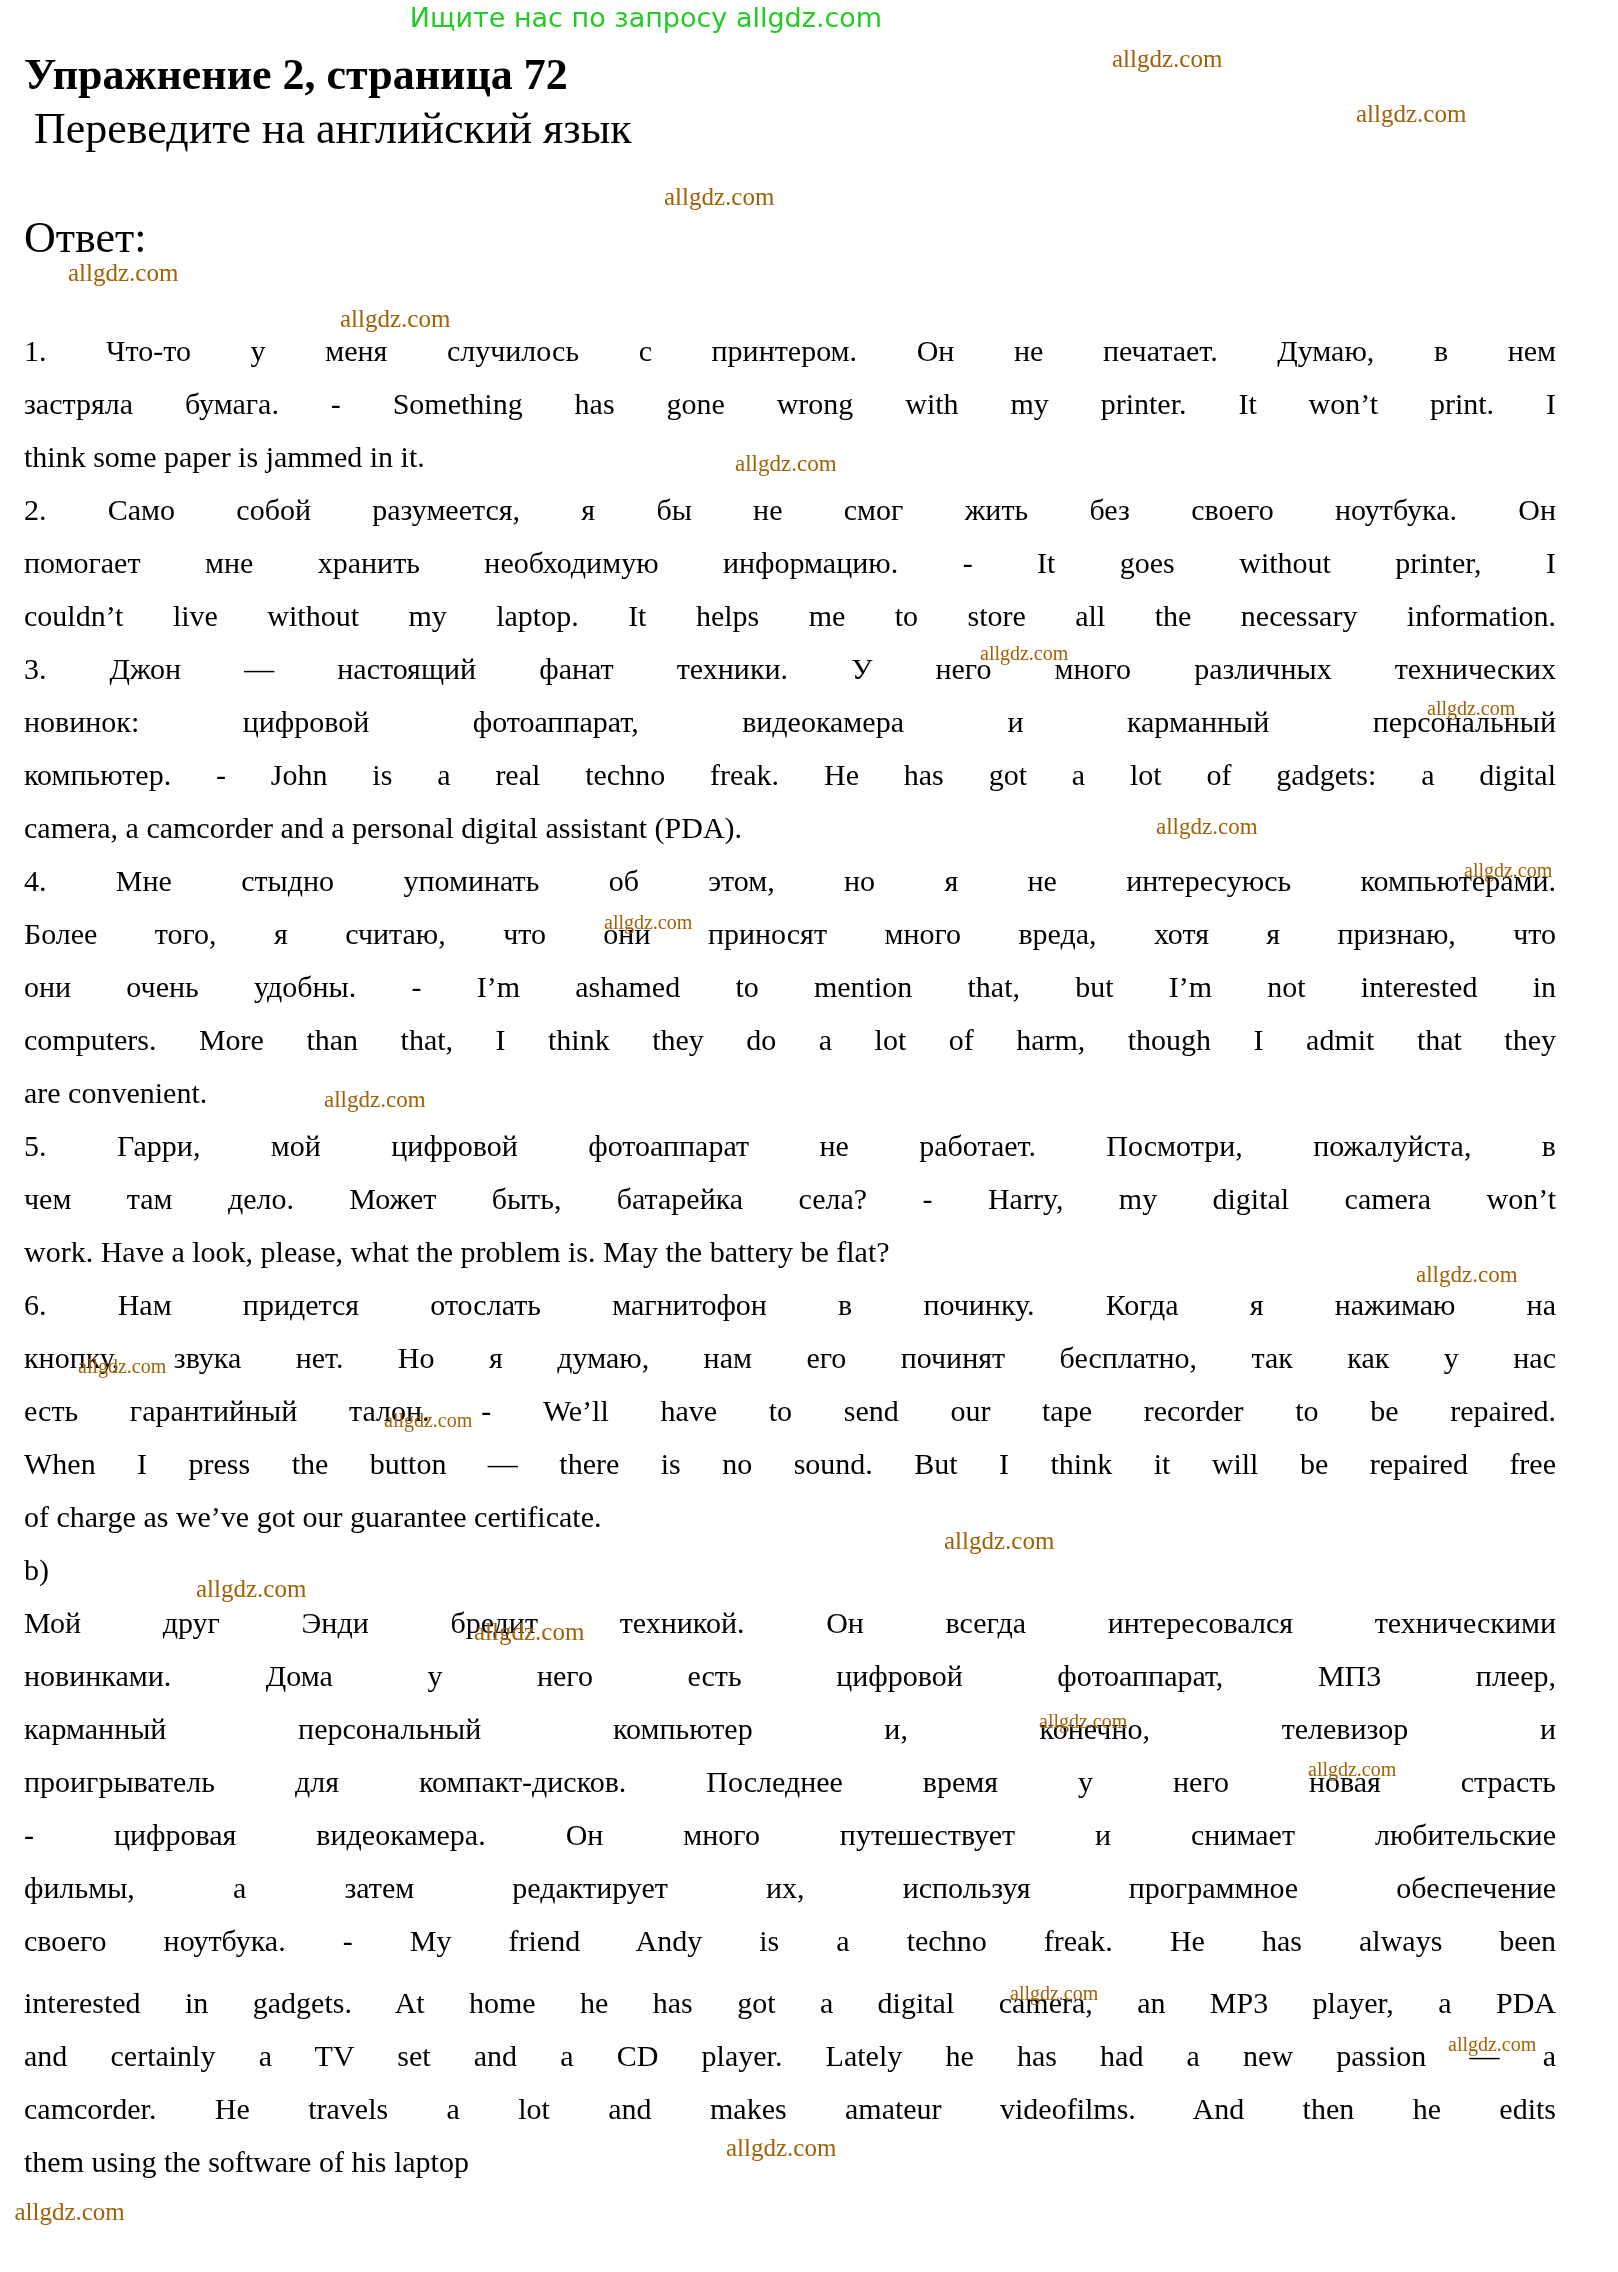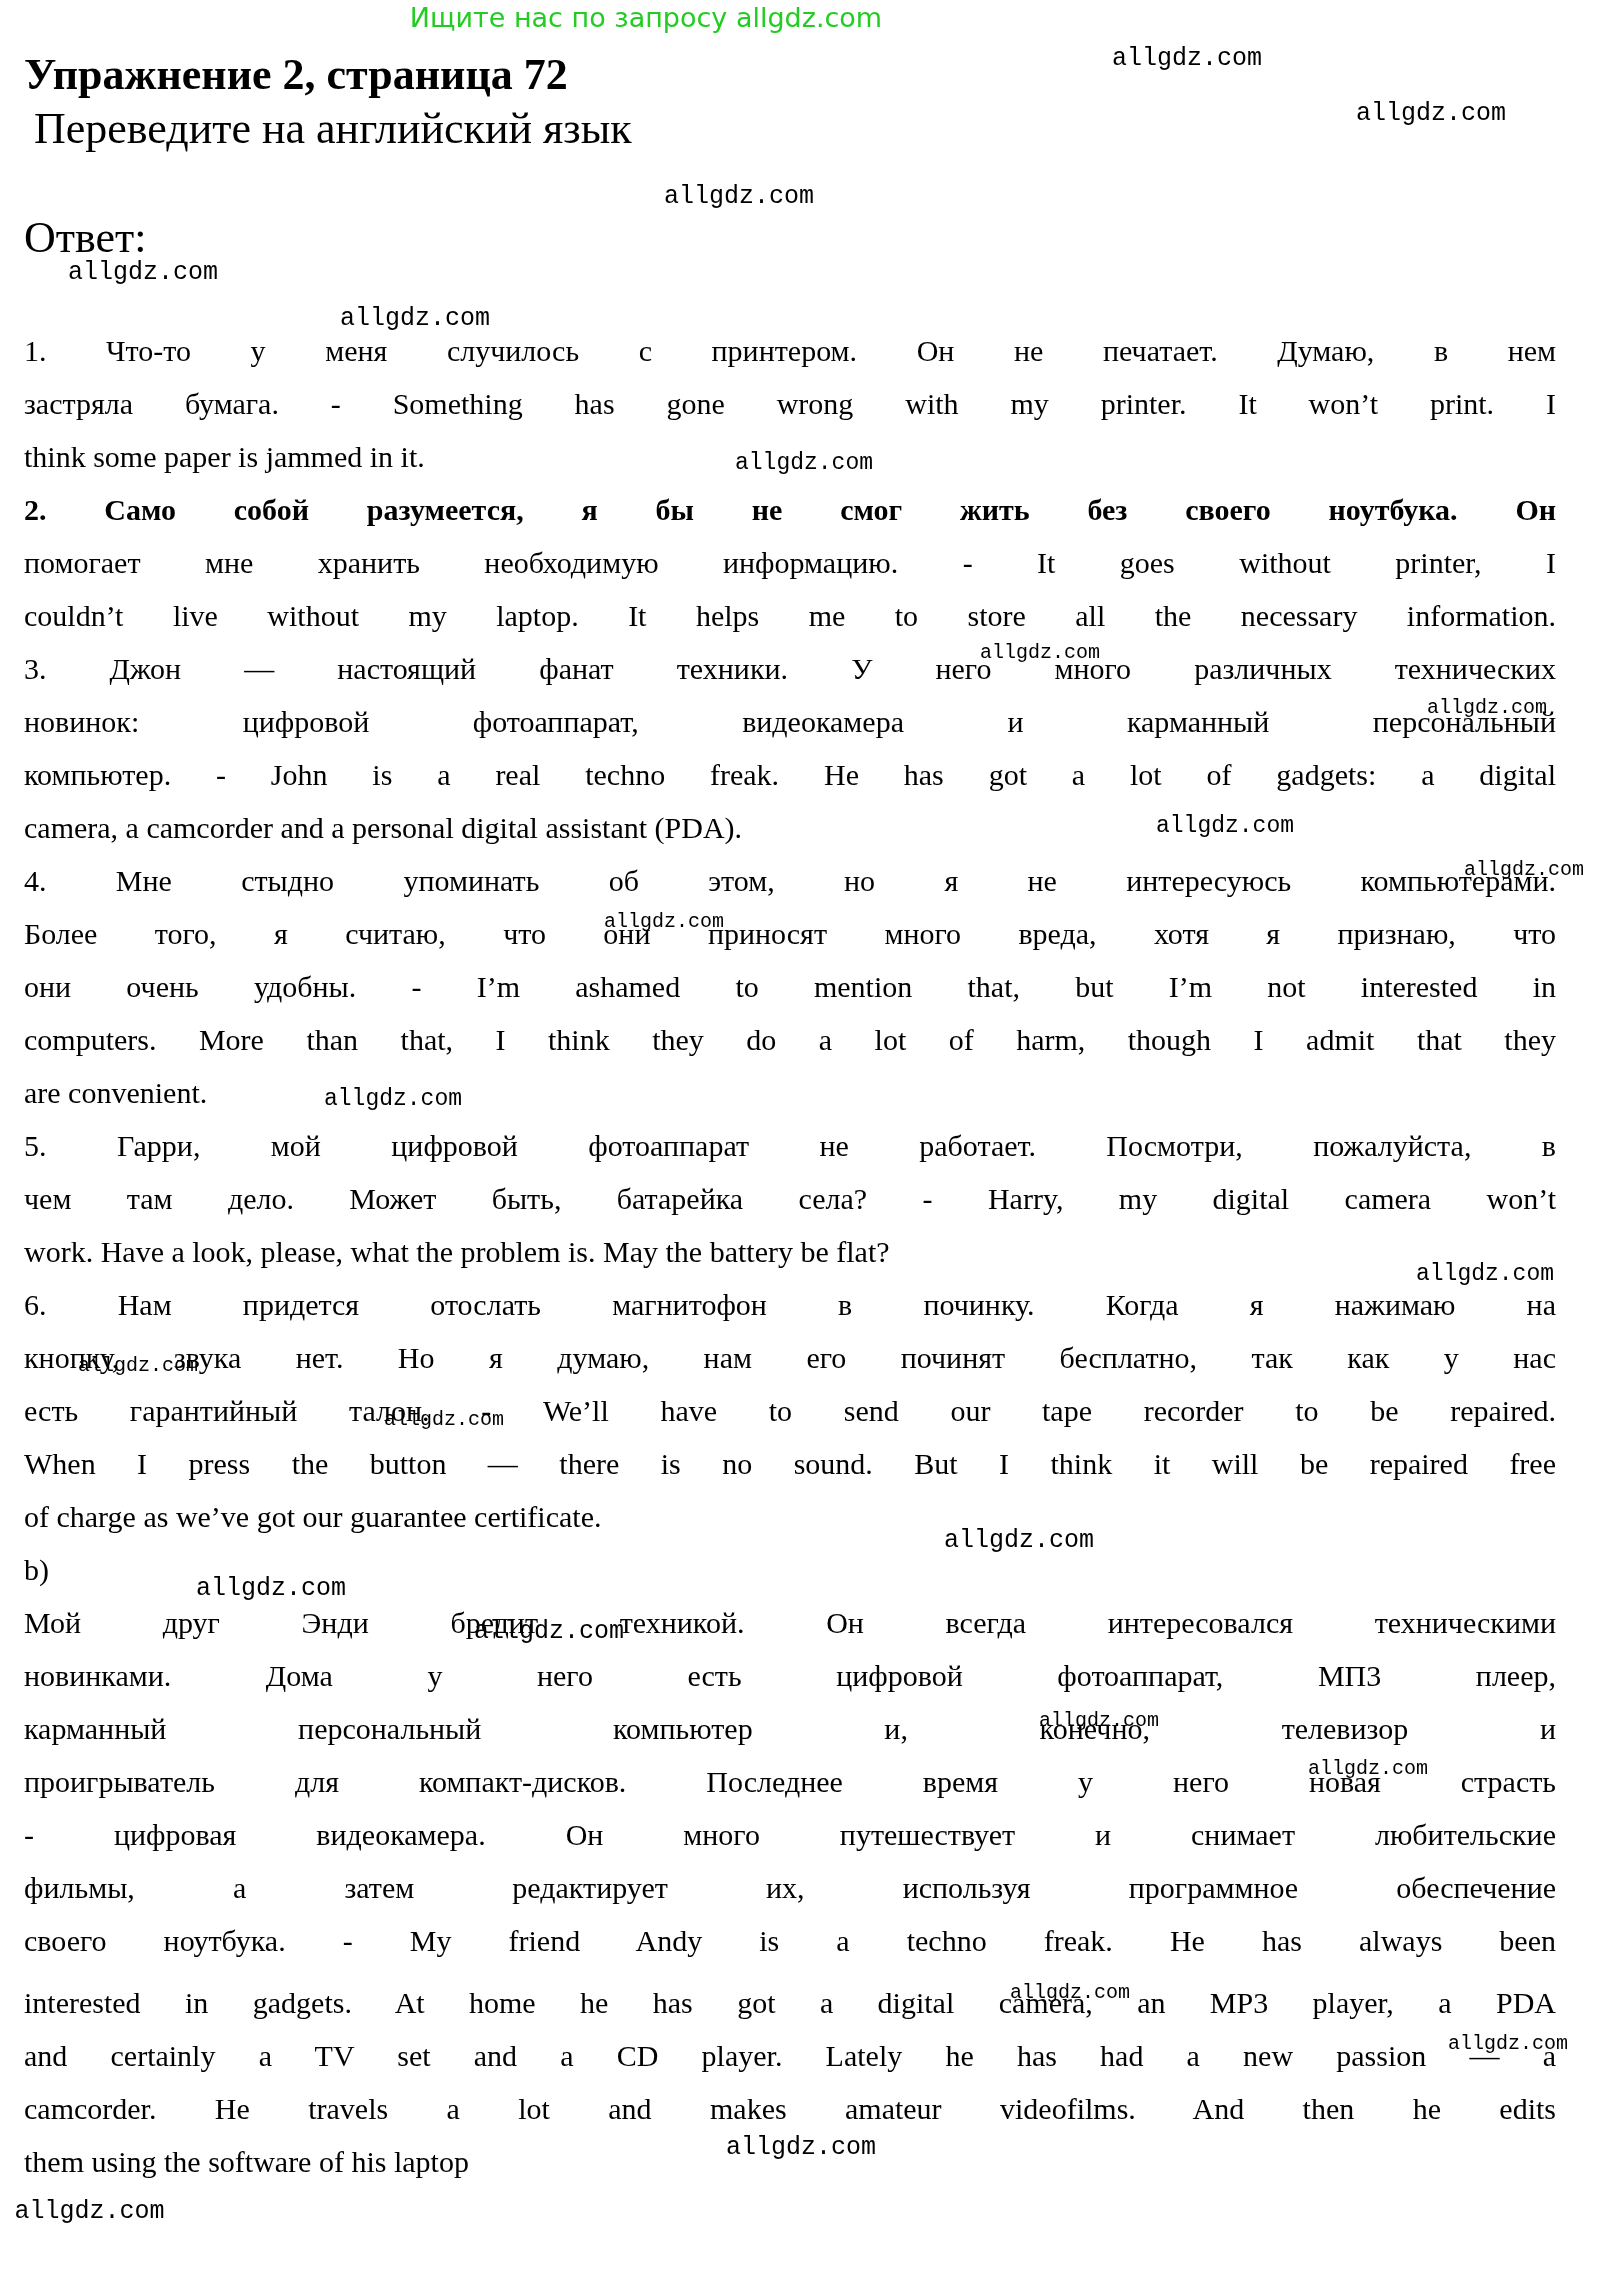"allgdz.com" .wm { color: #000000 -> #a16207; font-family: Liberation Mono, monospace -> Liberation Serif, serif }
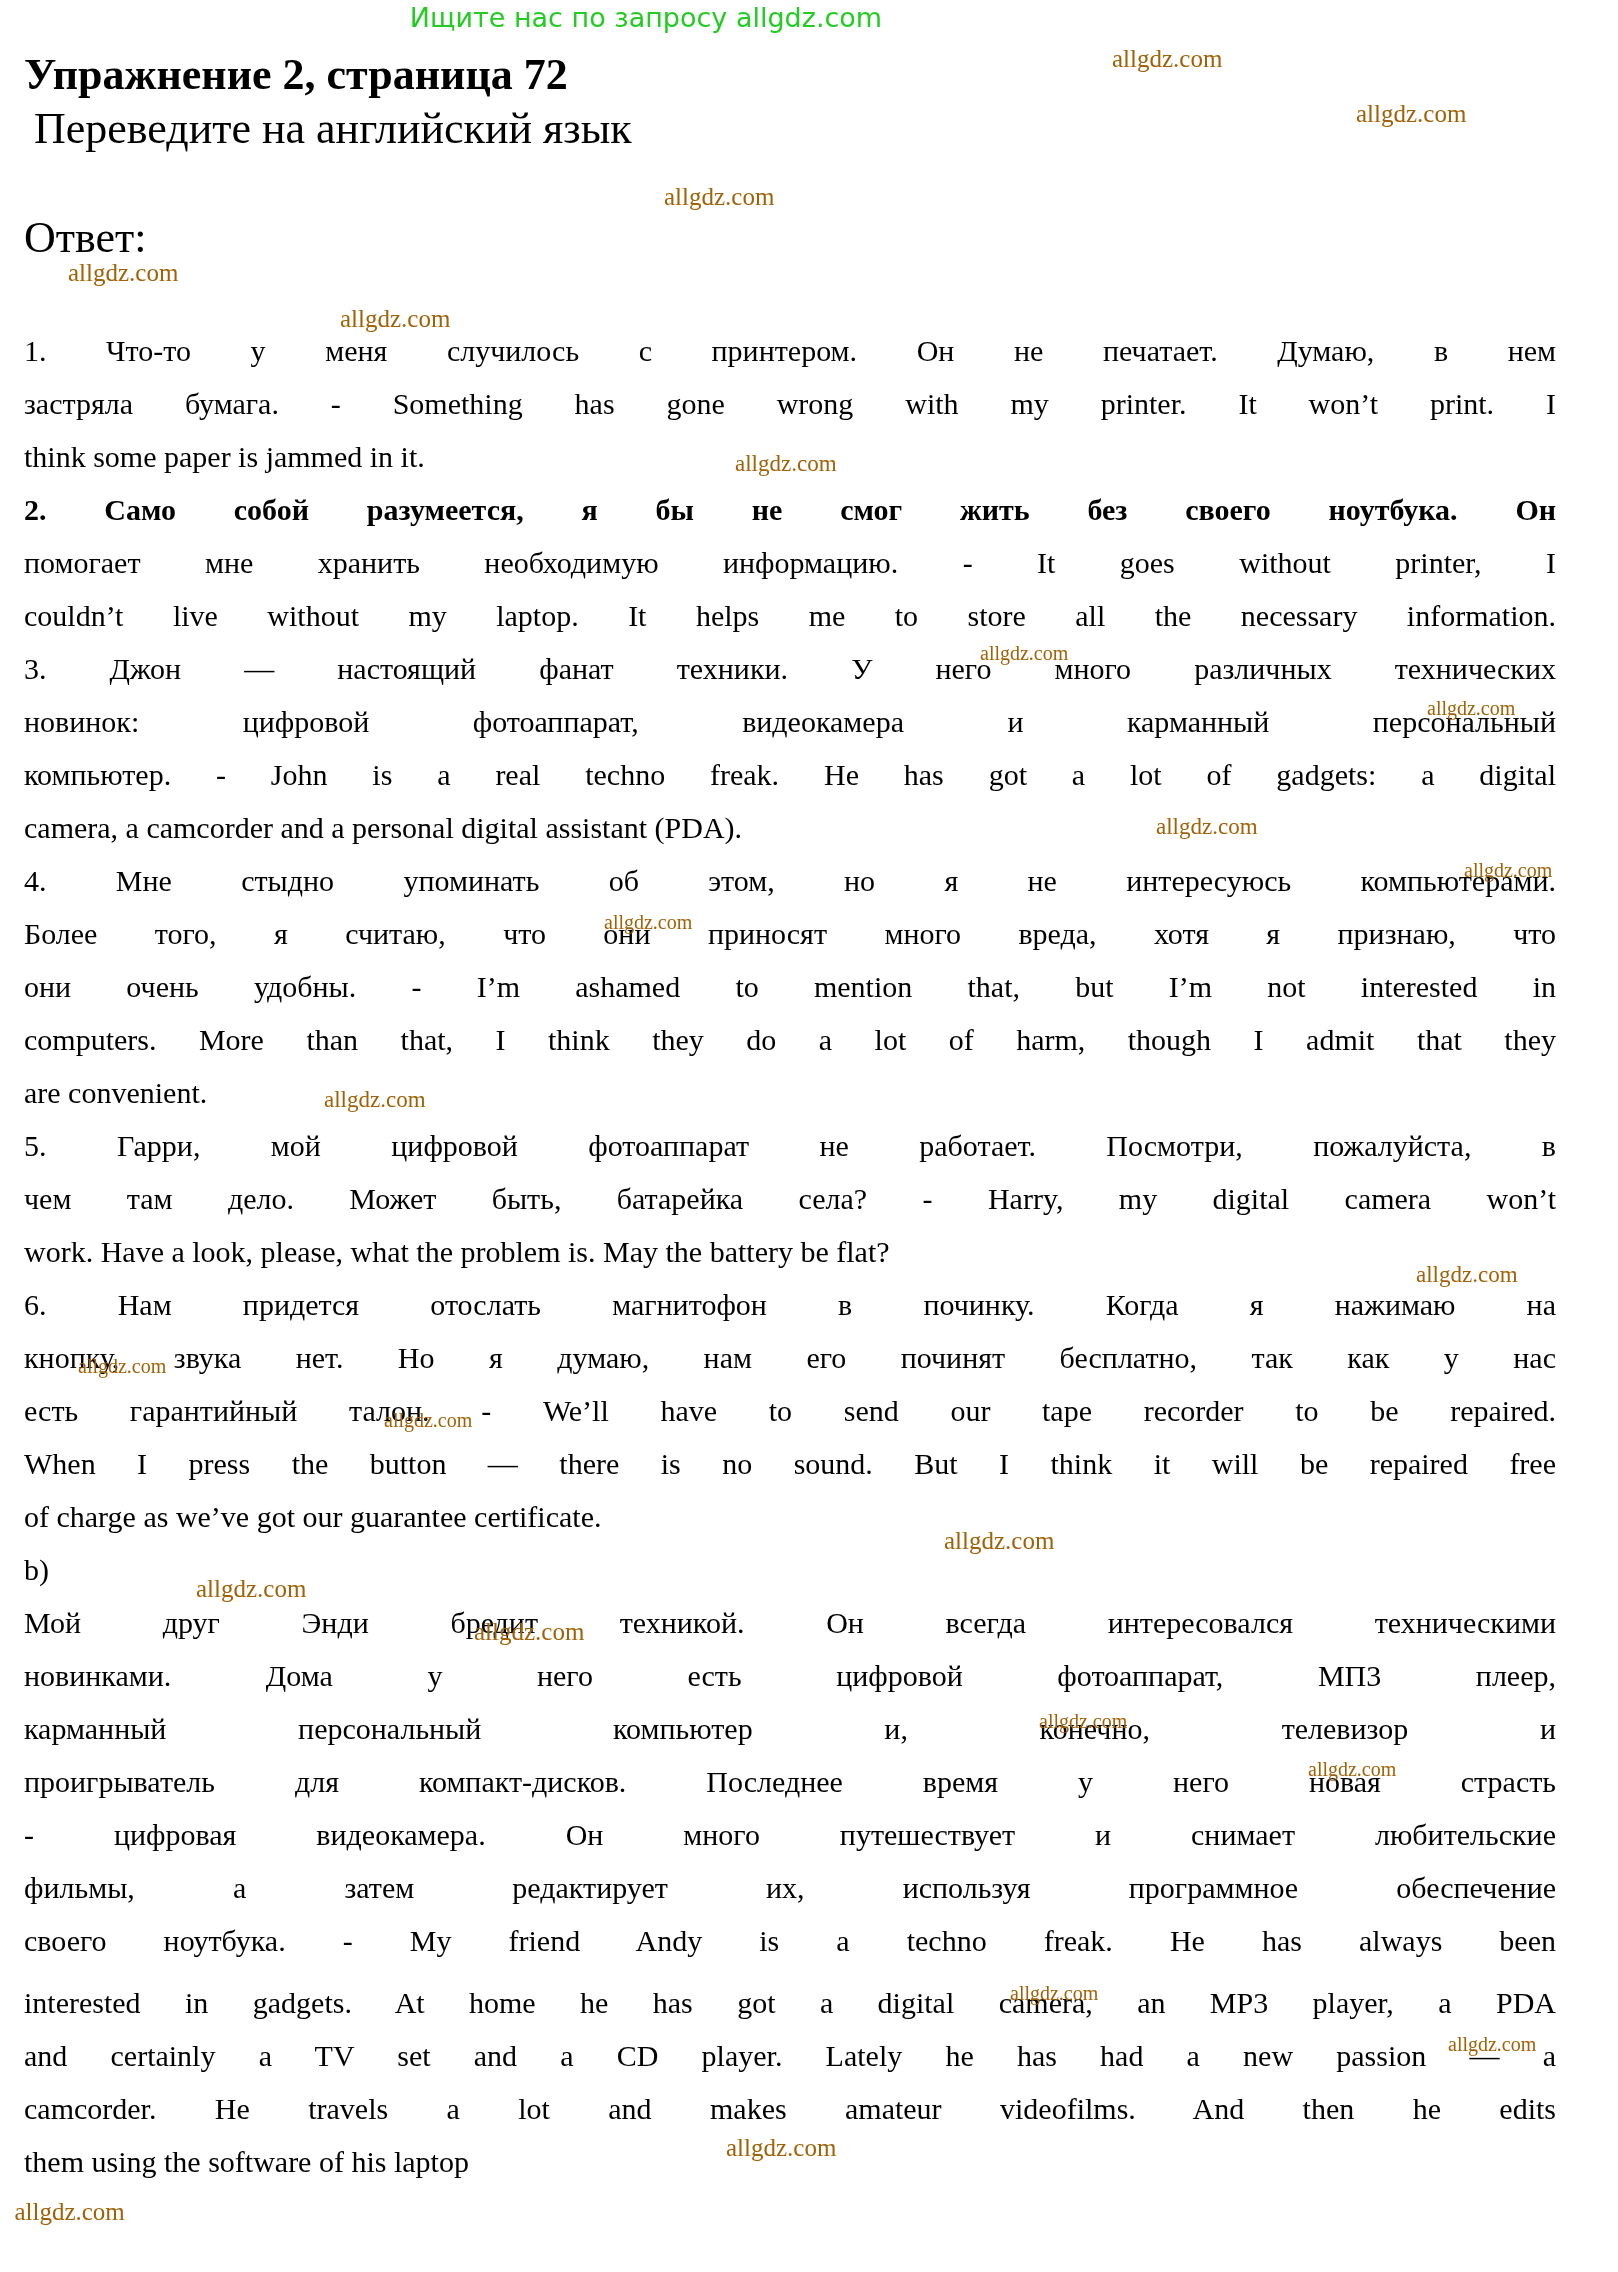"2. Само собой разумеется, я" div.line { font-weight: bold -> none }
